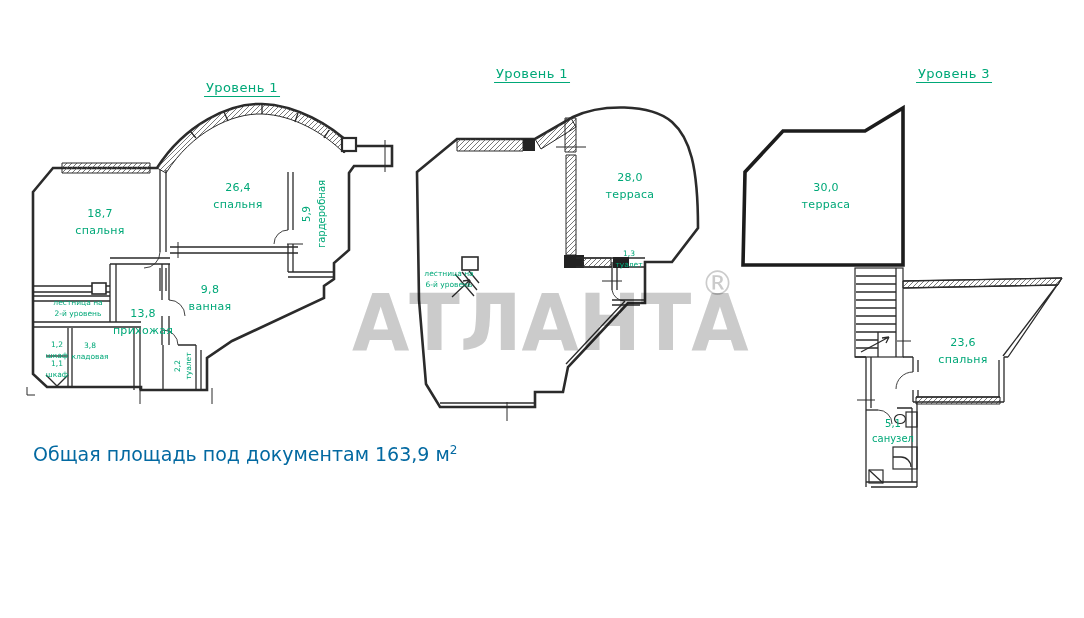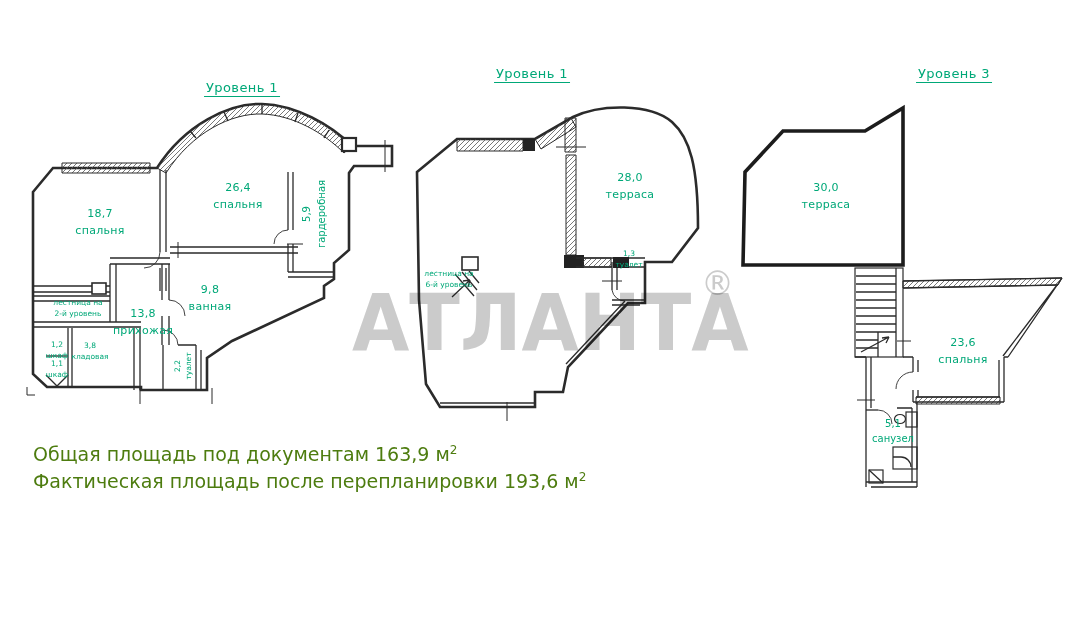"Общая площадь под документам 163,9" .foot { color: #4d7c0f -> #0369a1 }
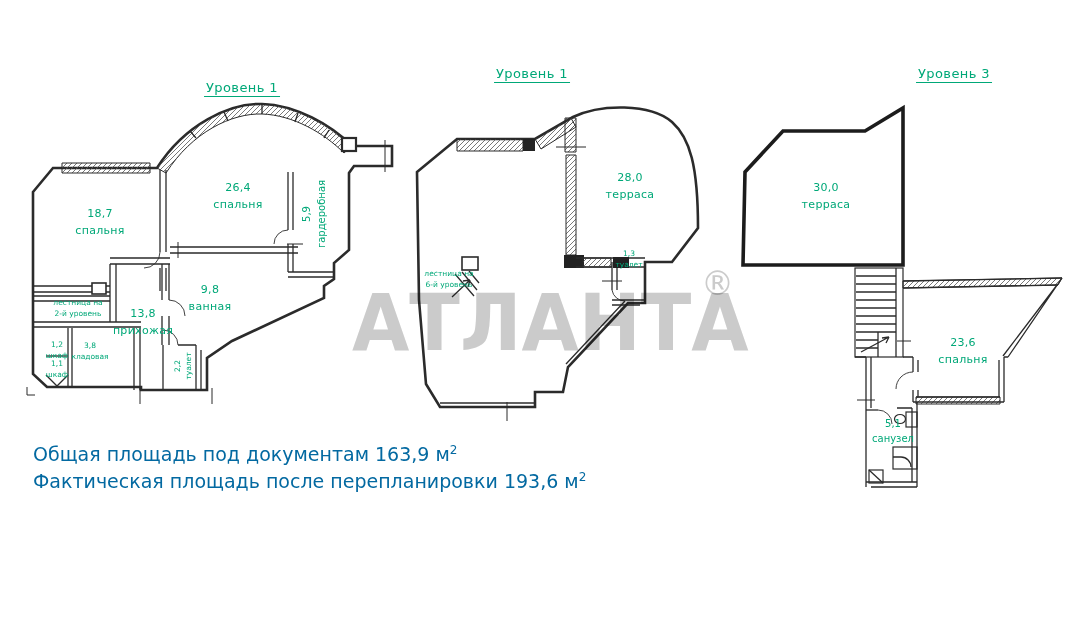"Фактическая площадь после перепланировки" div.foot { html: <div> <span>Фактическая площадь после перепланировки 193,6 м</span><sup>2</sup> </div> -> none }
